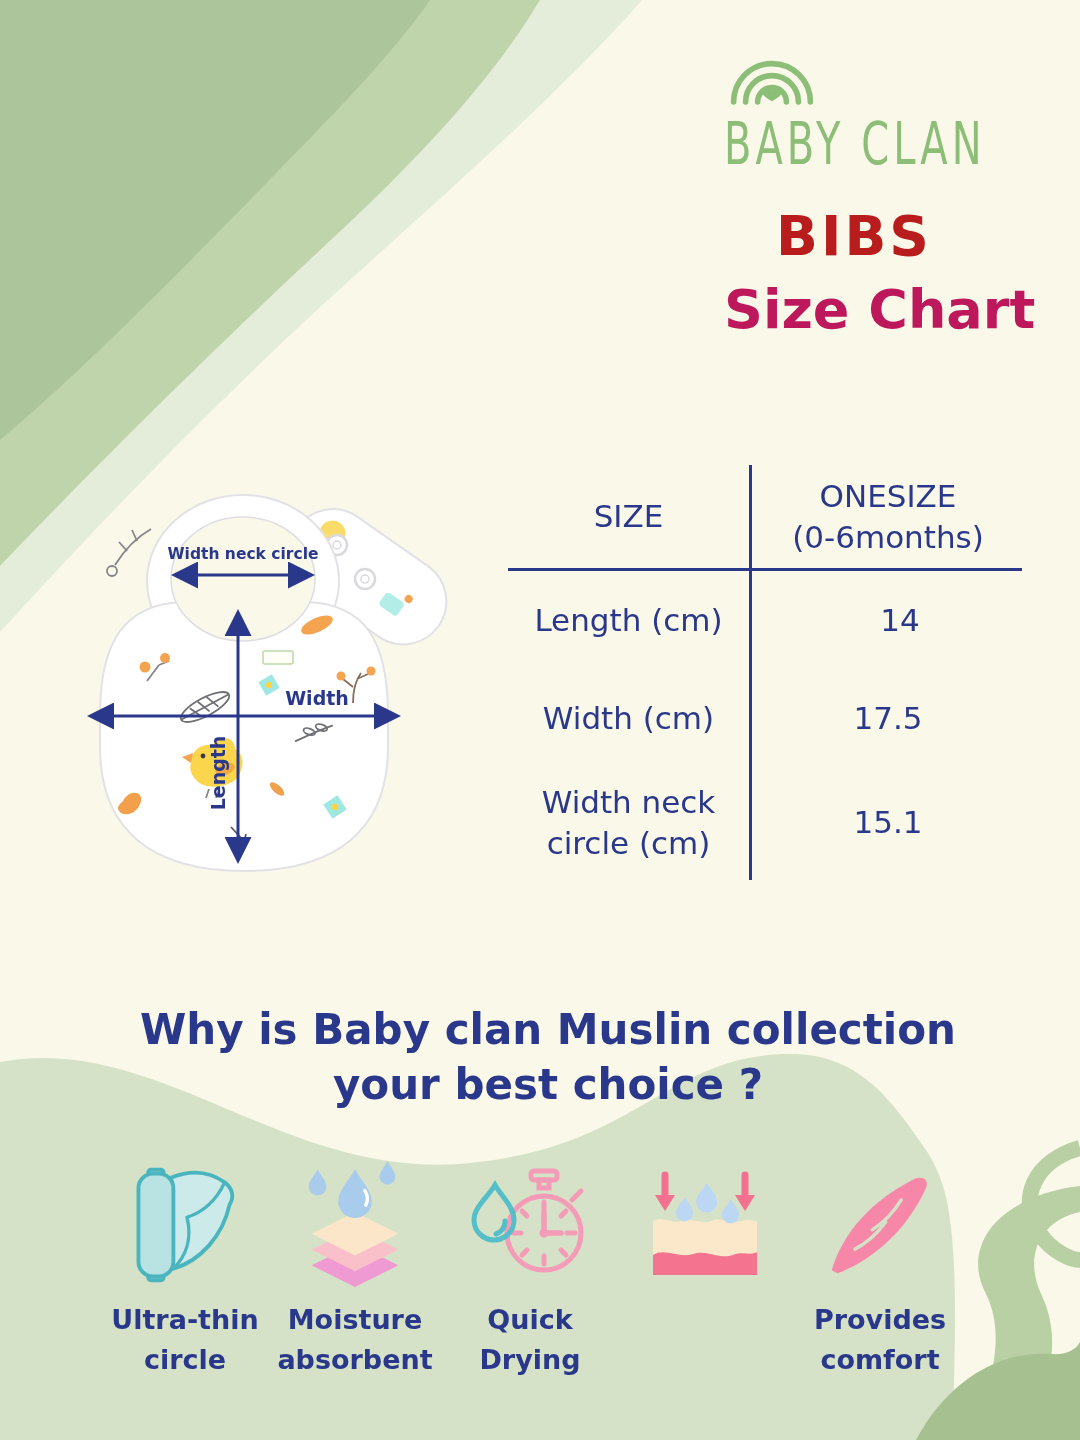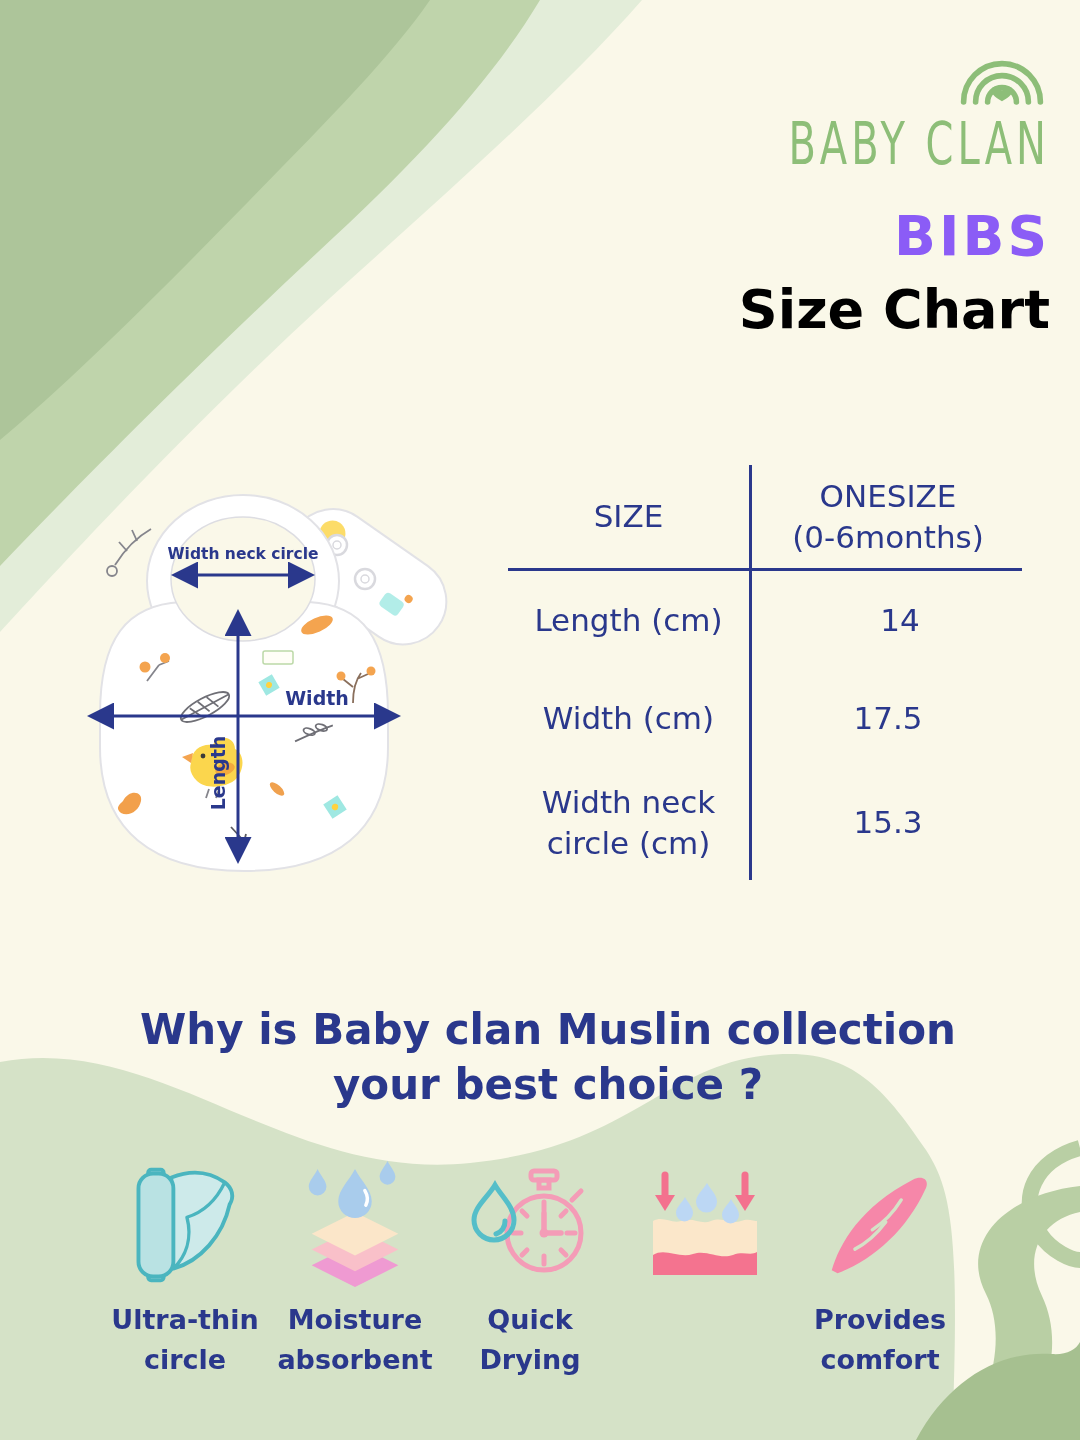"BABY CLAN" .logo-block { right: 30px -> 36px; text-align: right -> left }
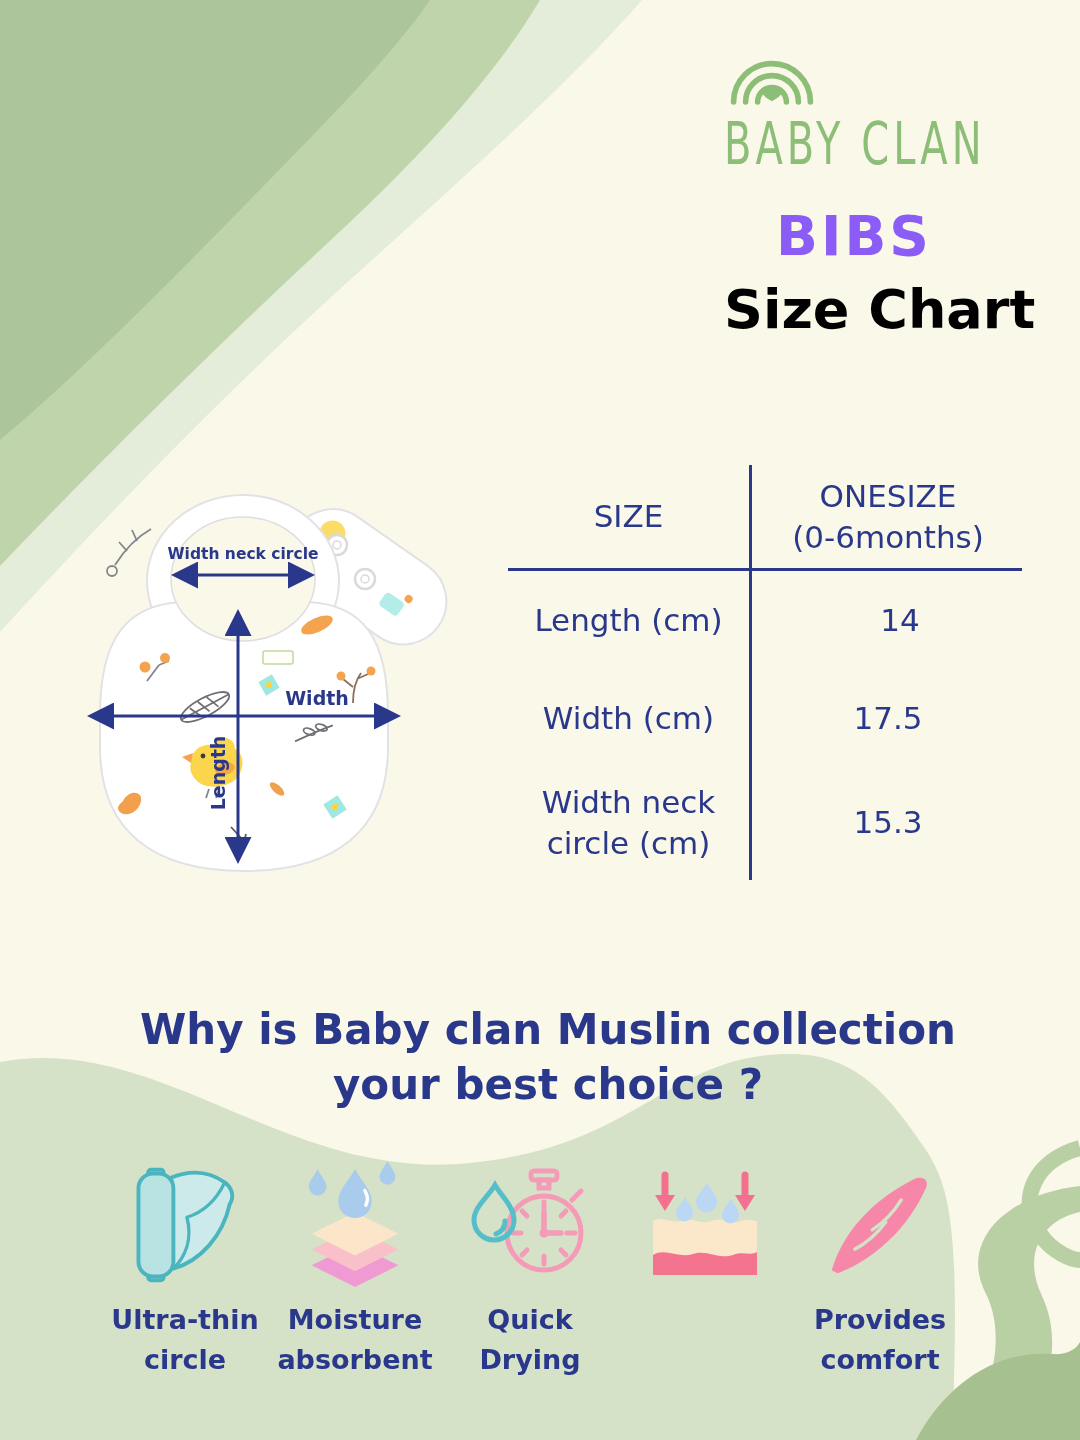"BIBS" .product-title { color: #8b5cf6 -> #b91c1c }
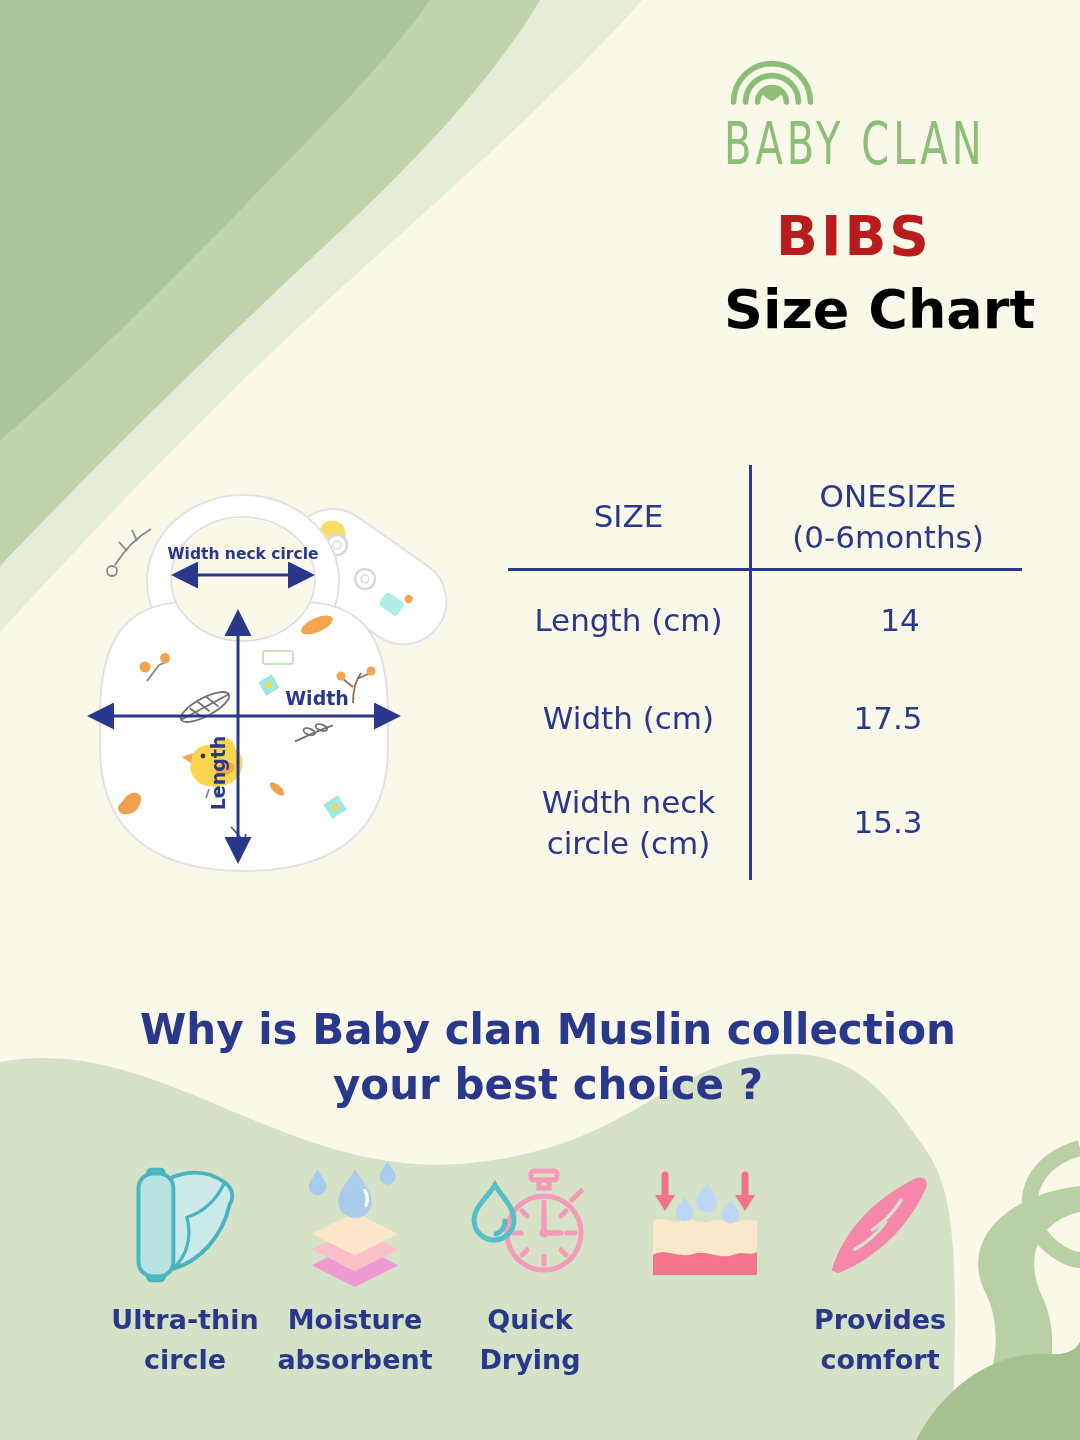"Size Chart" .page-title { color: #000000 -> #be185d }
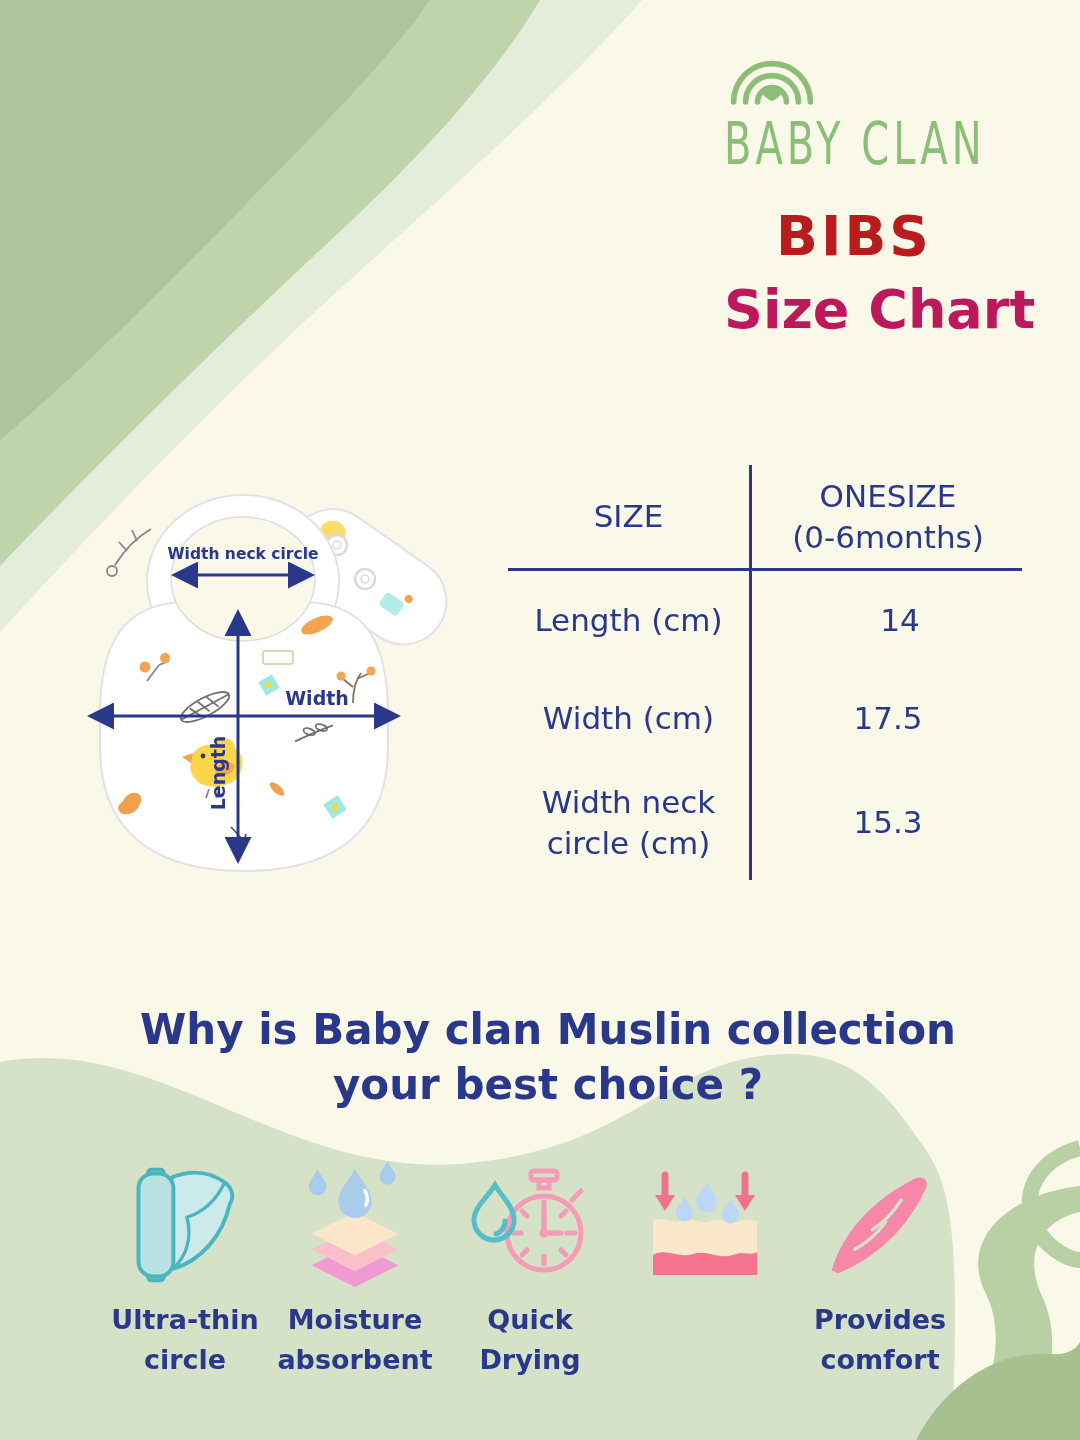"15.3" div.cell { text: 15.3 -> 15.1 }
